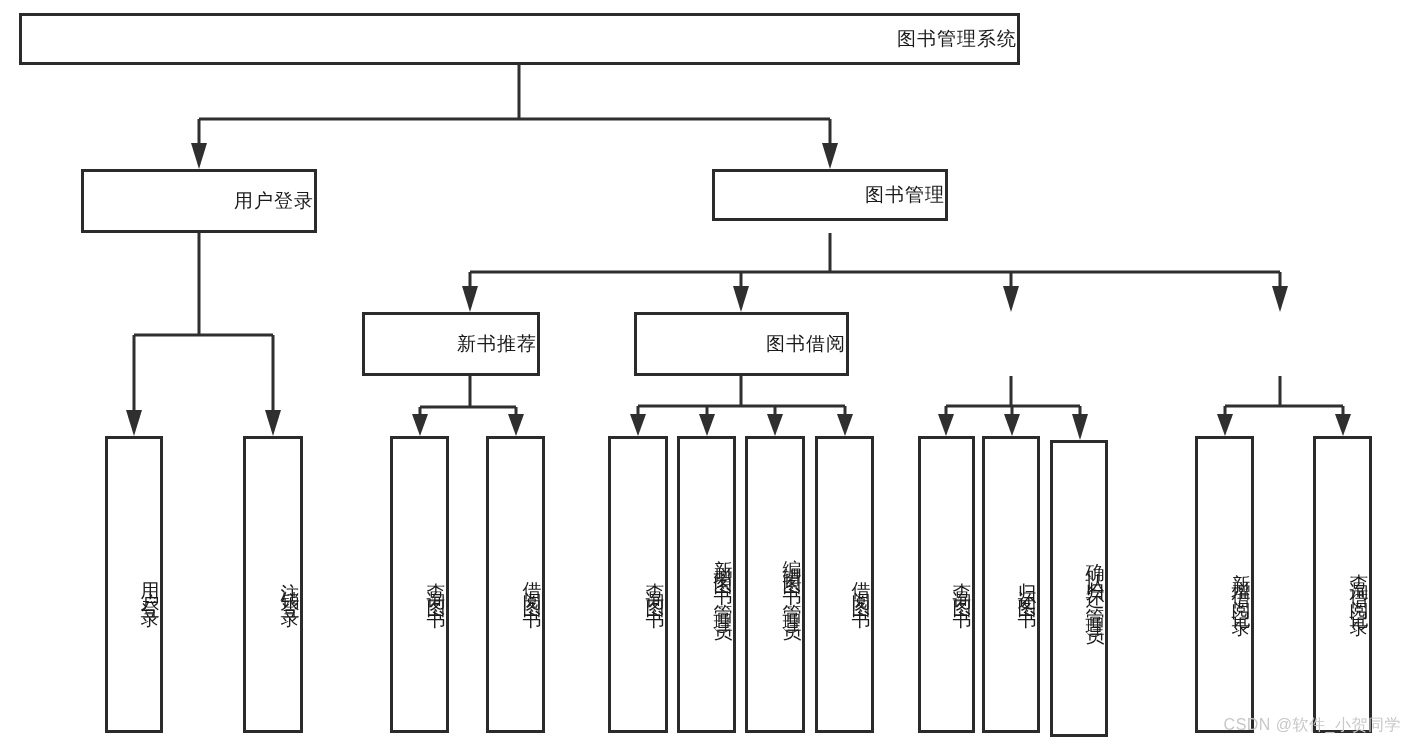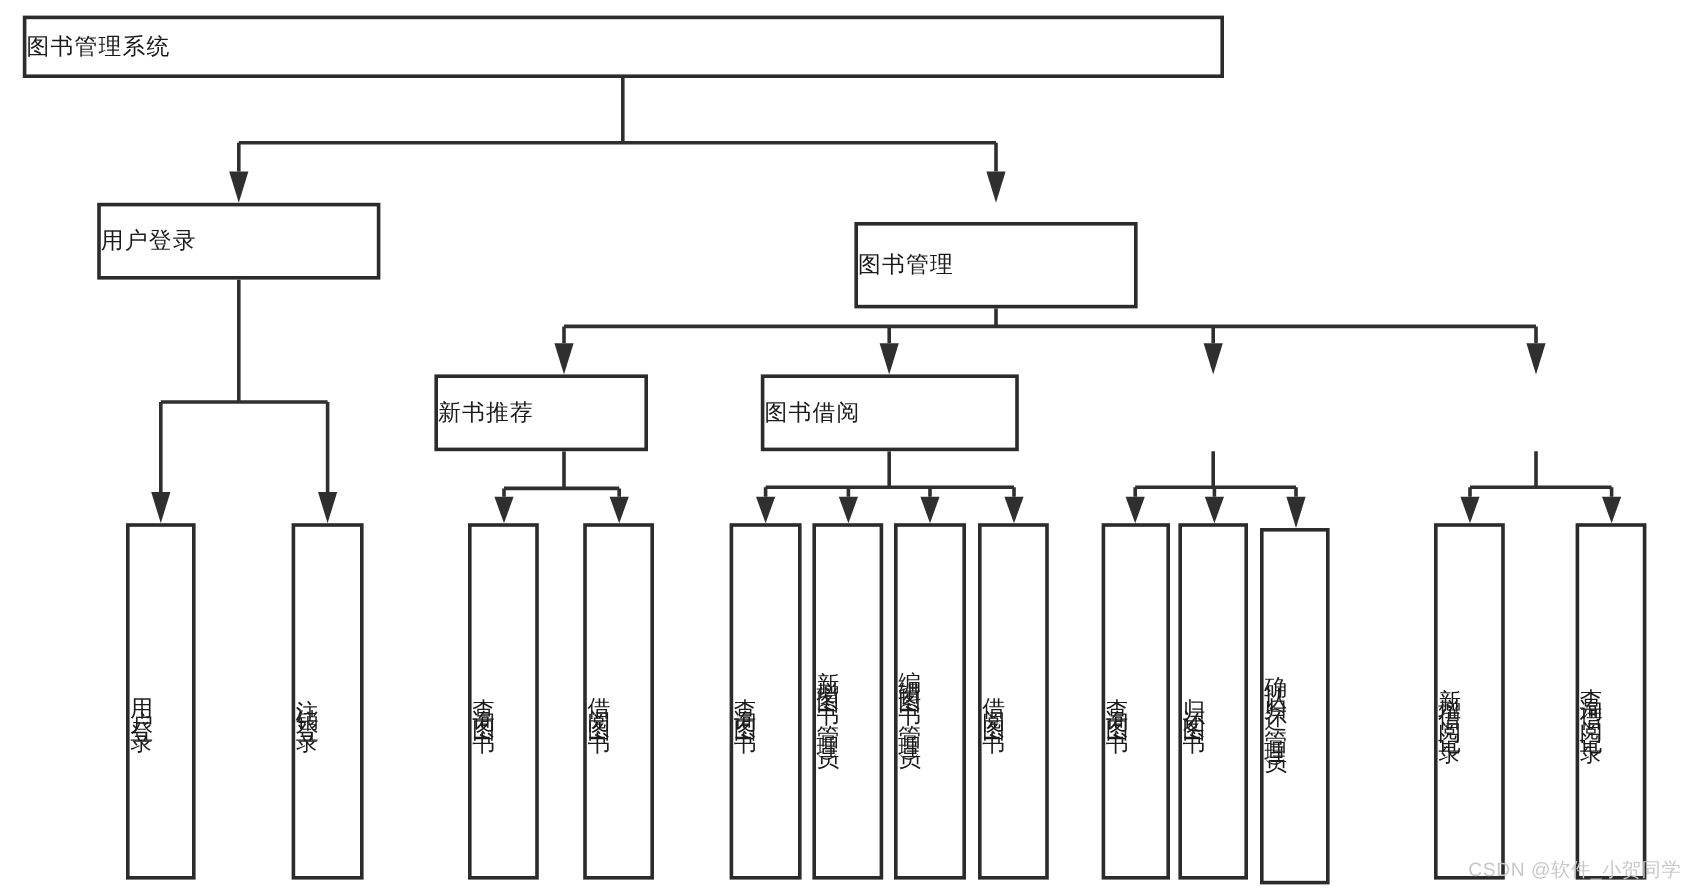"图书管理系统" .node { justify-content: flex-start -> flex-end }
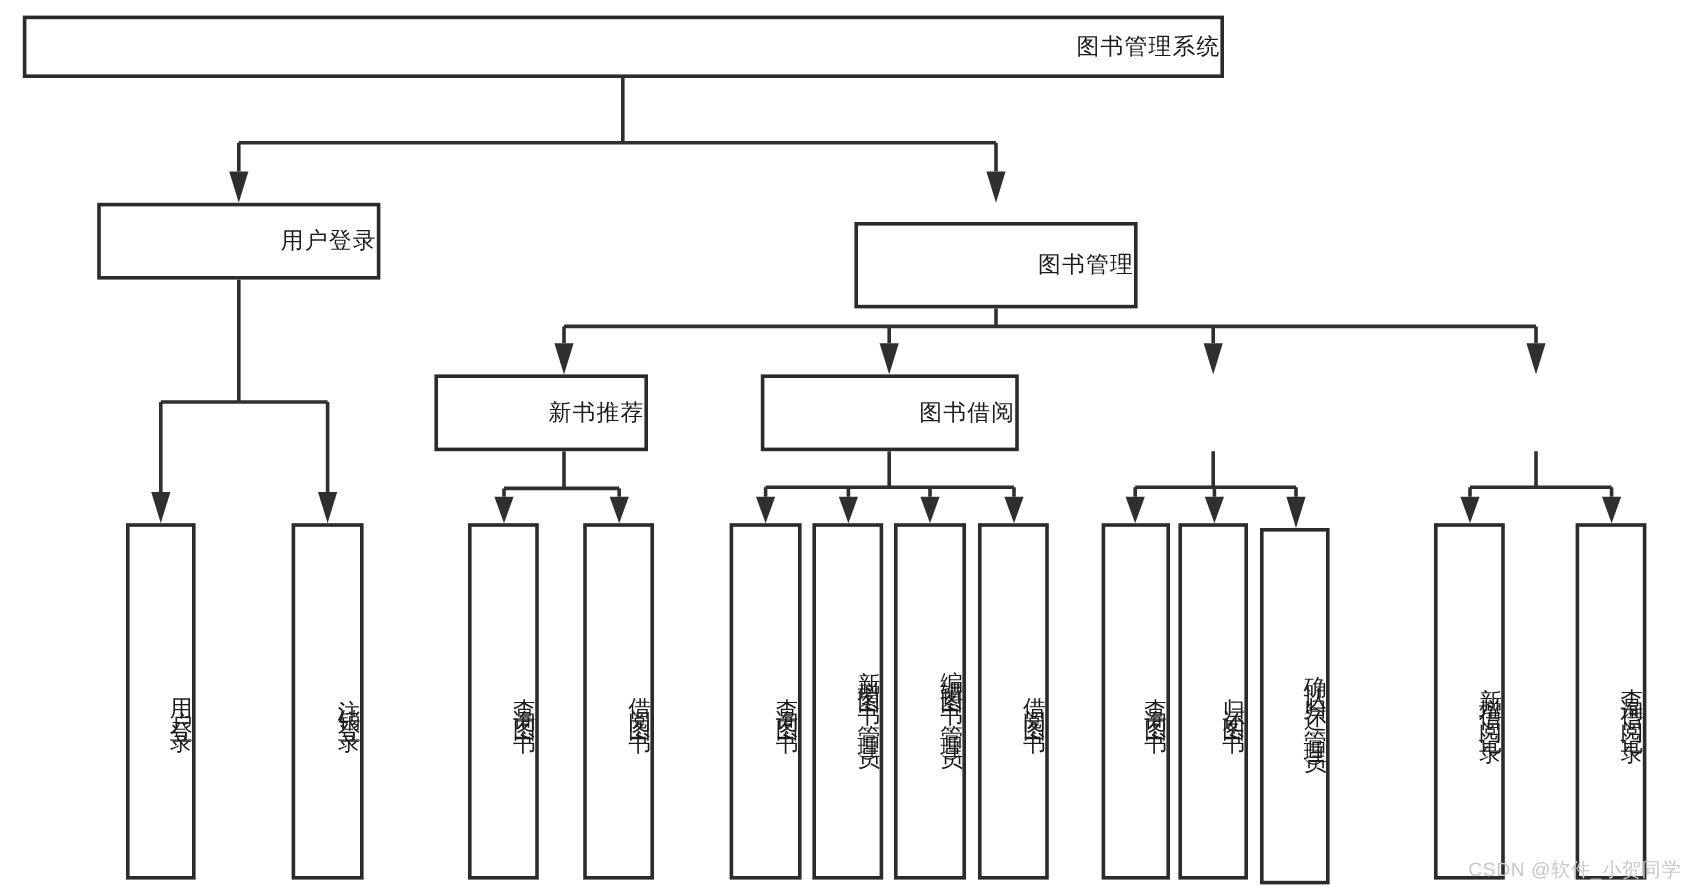"图书管理" div.node { height: 72px -> 52px; top: 185px -> 169px }
